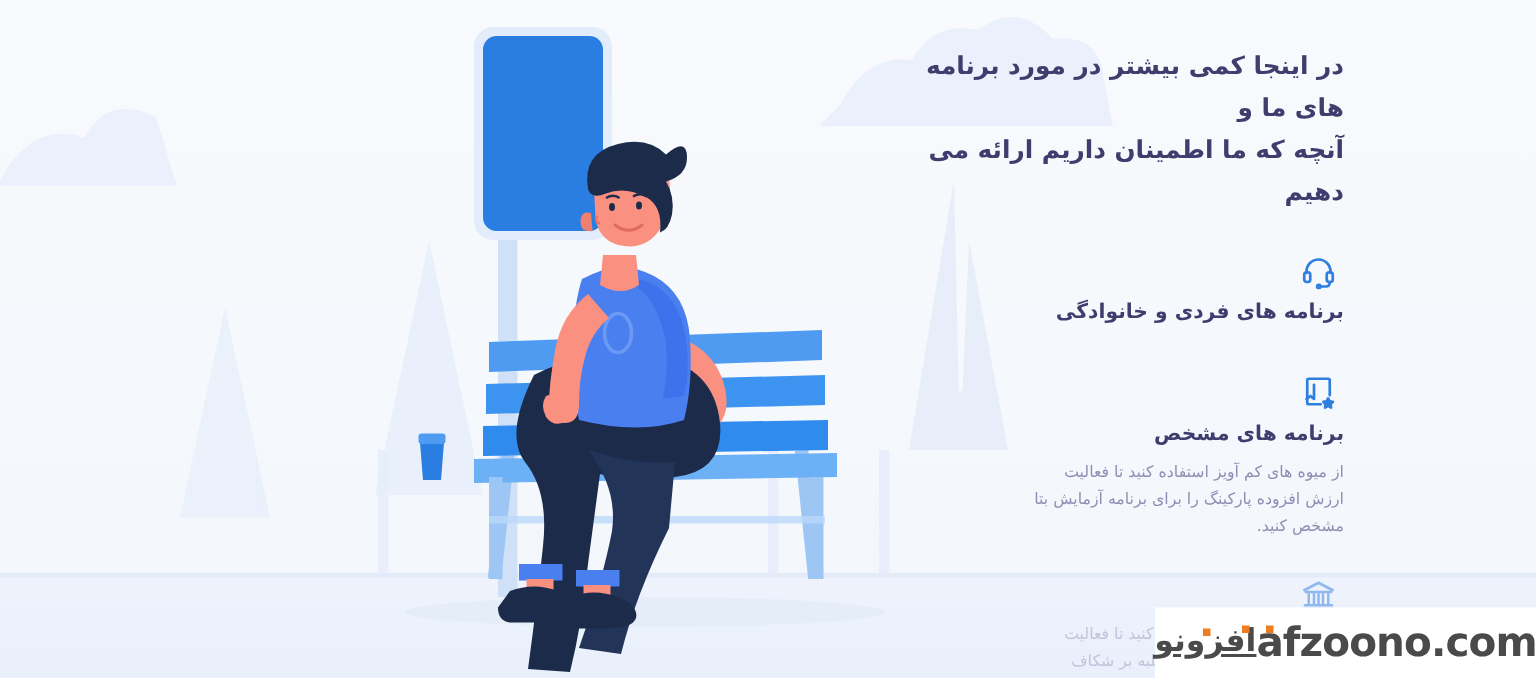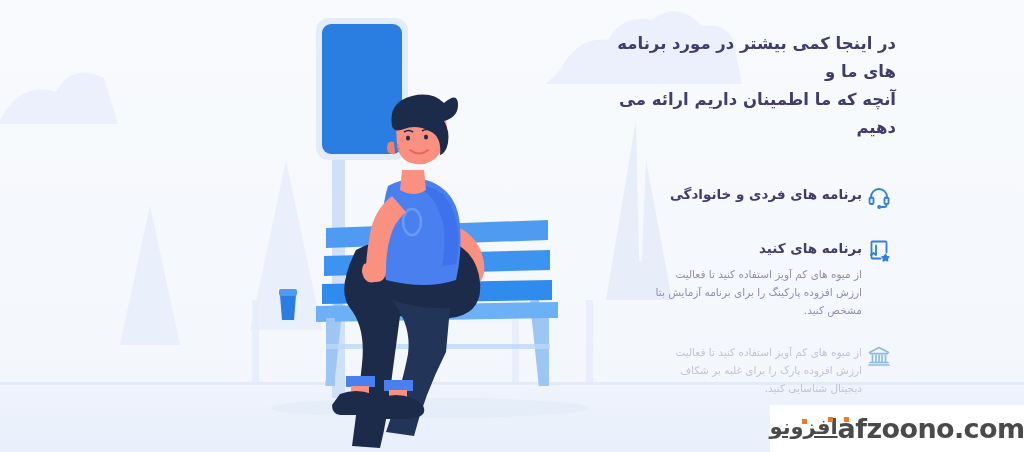"در اینجا کمی بیشتر در" .headline { margin-bottom: 42px -> 26px }
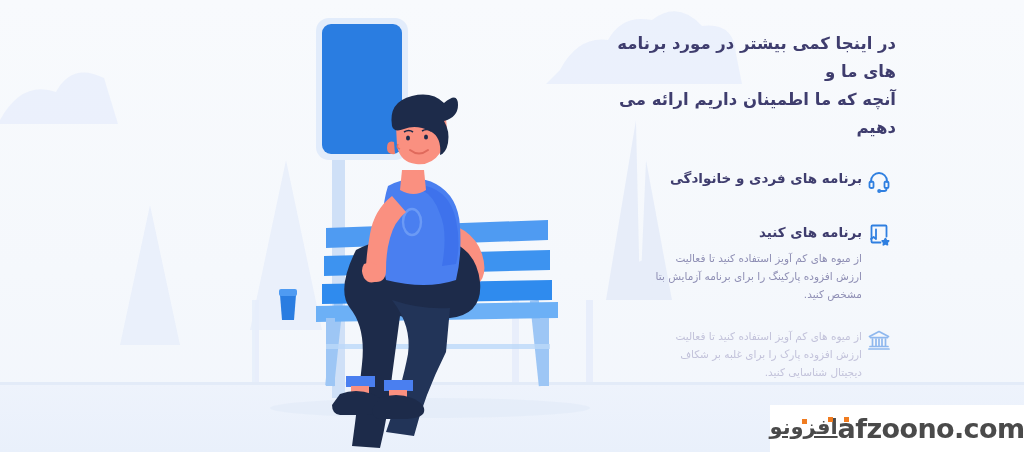"برنامه های فردی و خانوادگی" .feature { flex-direction: none -> column }
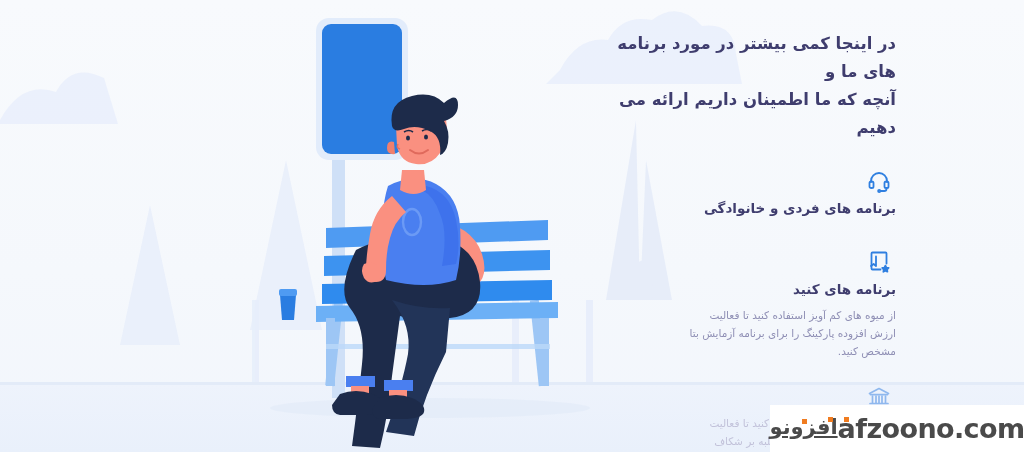"برنامه های کنید" div.ftitle { text: کنید -> مشخص }
